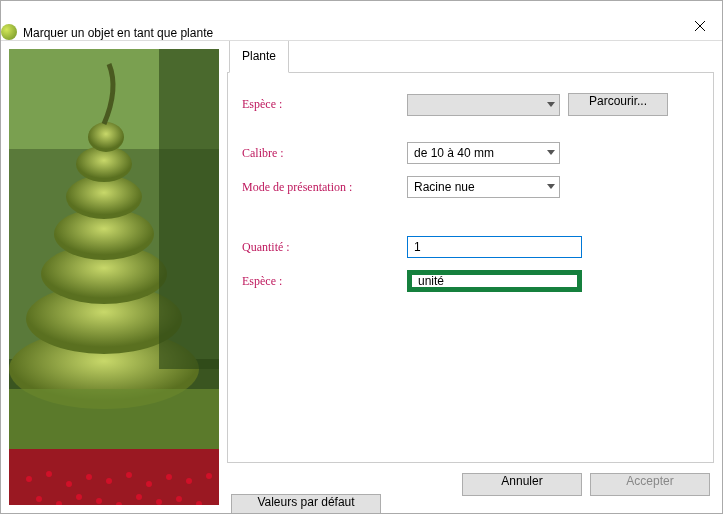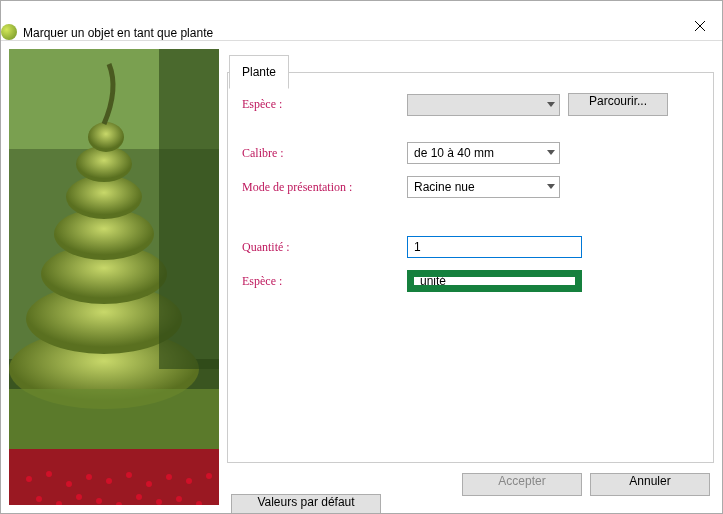"Plante" .tab { top: 17px -> 1px }
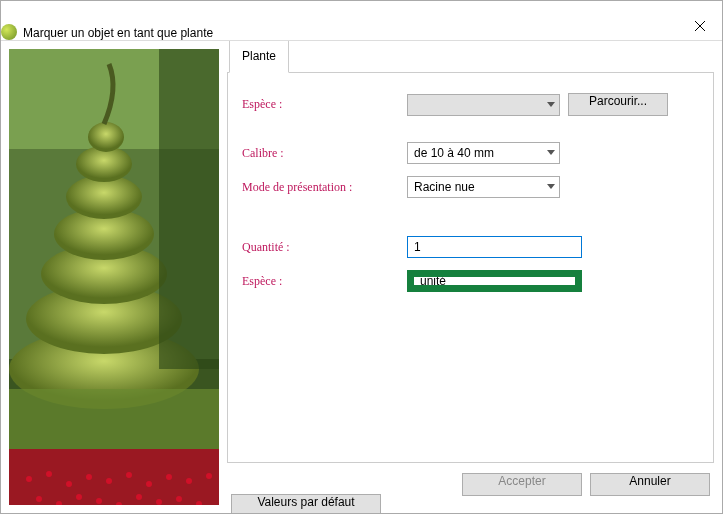"unité" .inp { border: 7px solid #15803d -> 5px solid #15803d }
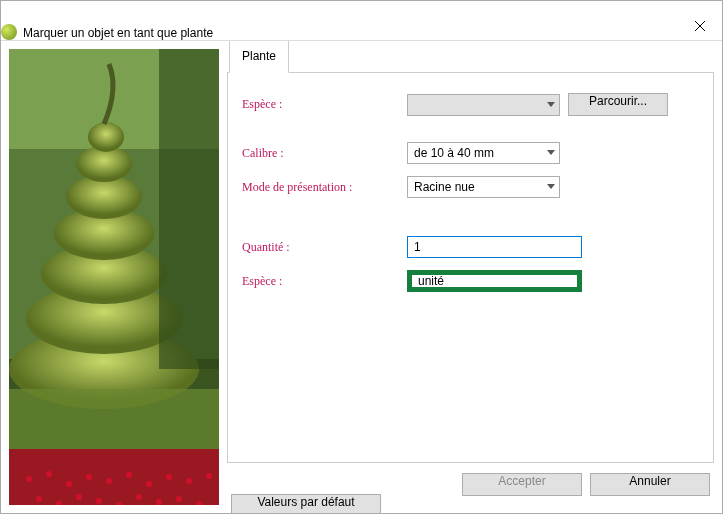"Accepter" div.btn { order: before "Annuler" -> after "Annuler" }
